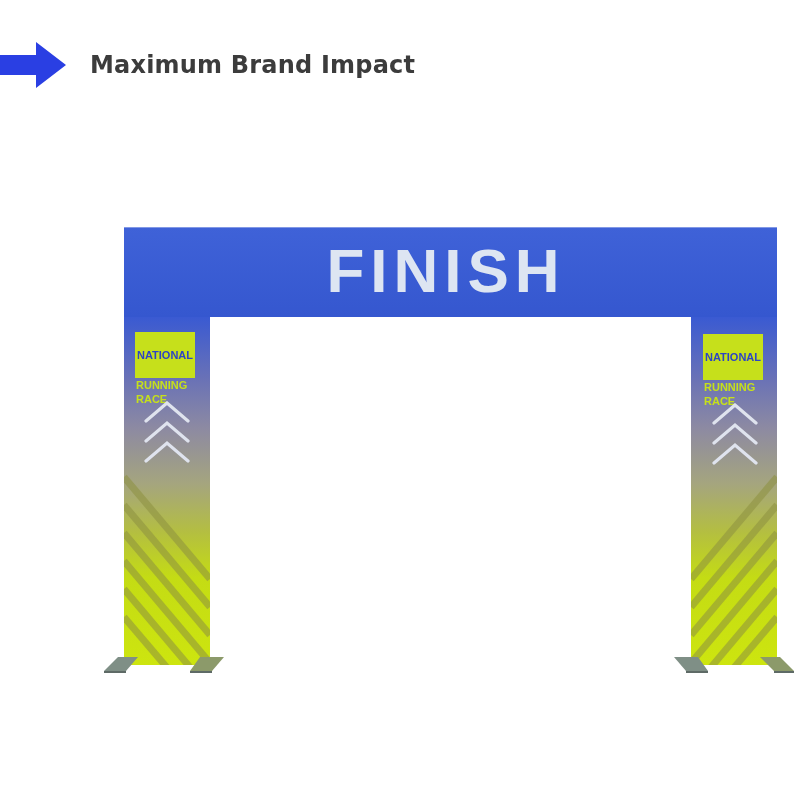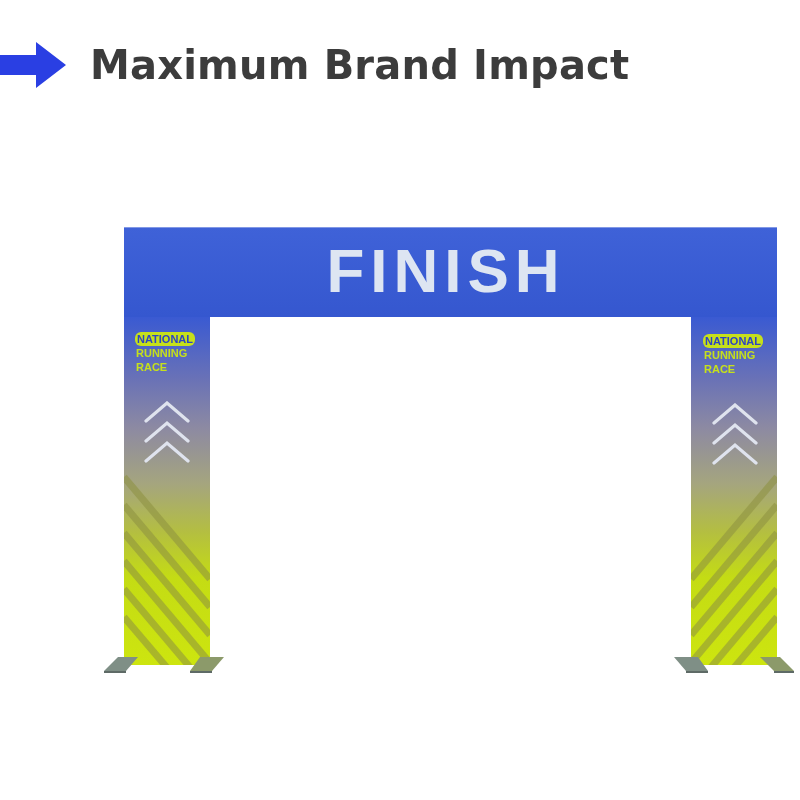"Maximum Brand Impact" .headline-text { font-size: 40px -> 24px }
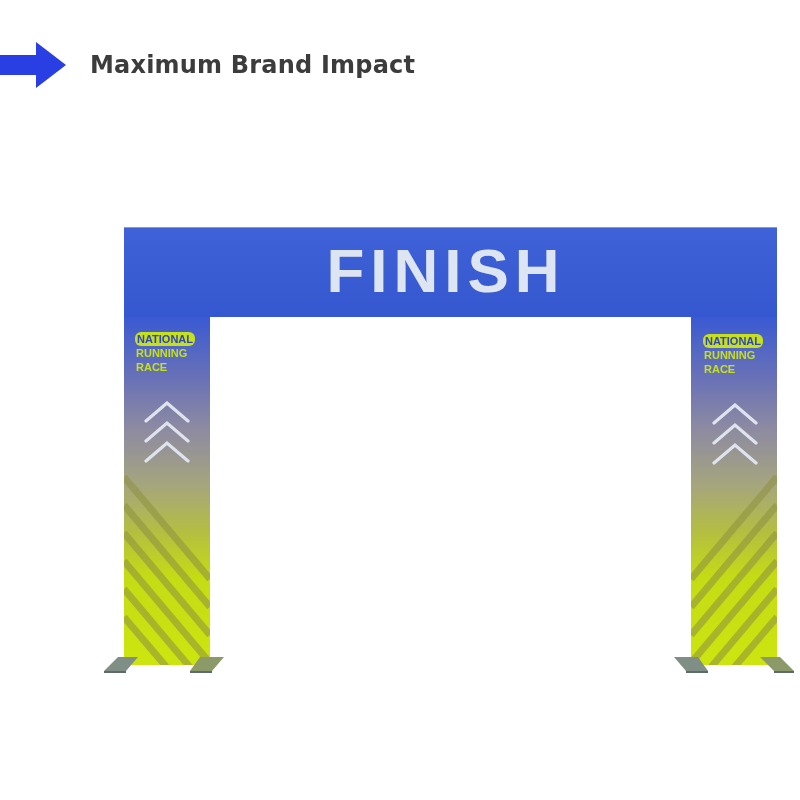"NATIONAL" .tag-national { border-radius: 6px -> none; padding: 0 2px -> 16px 2px }
